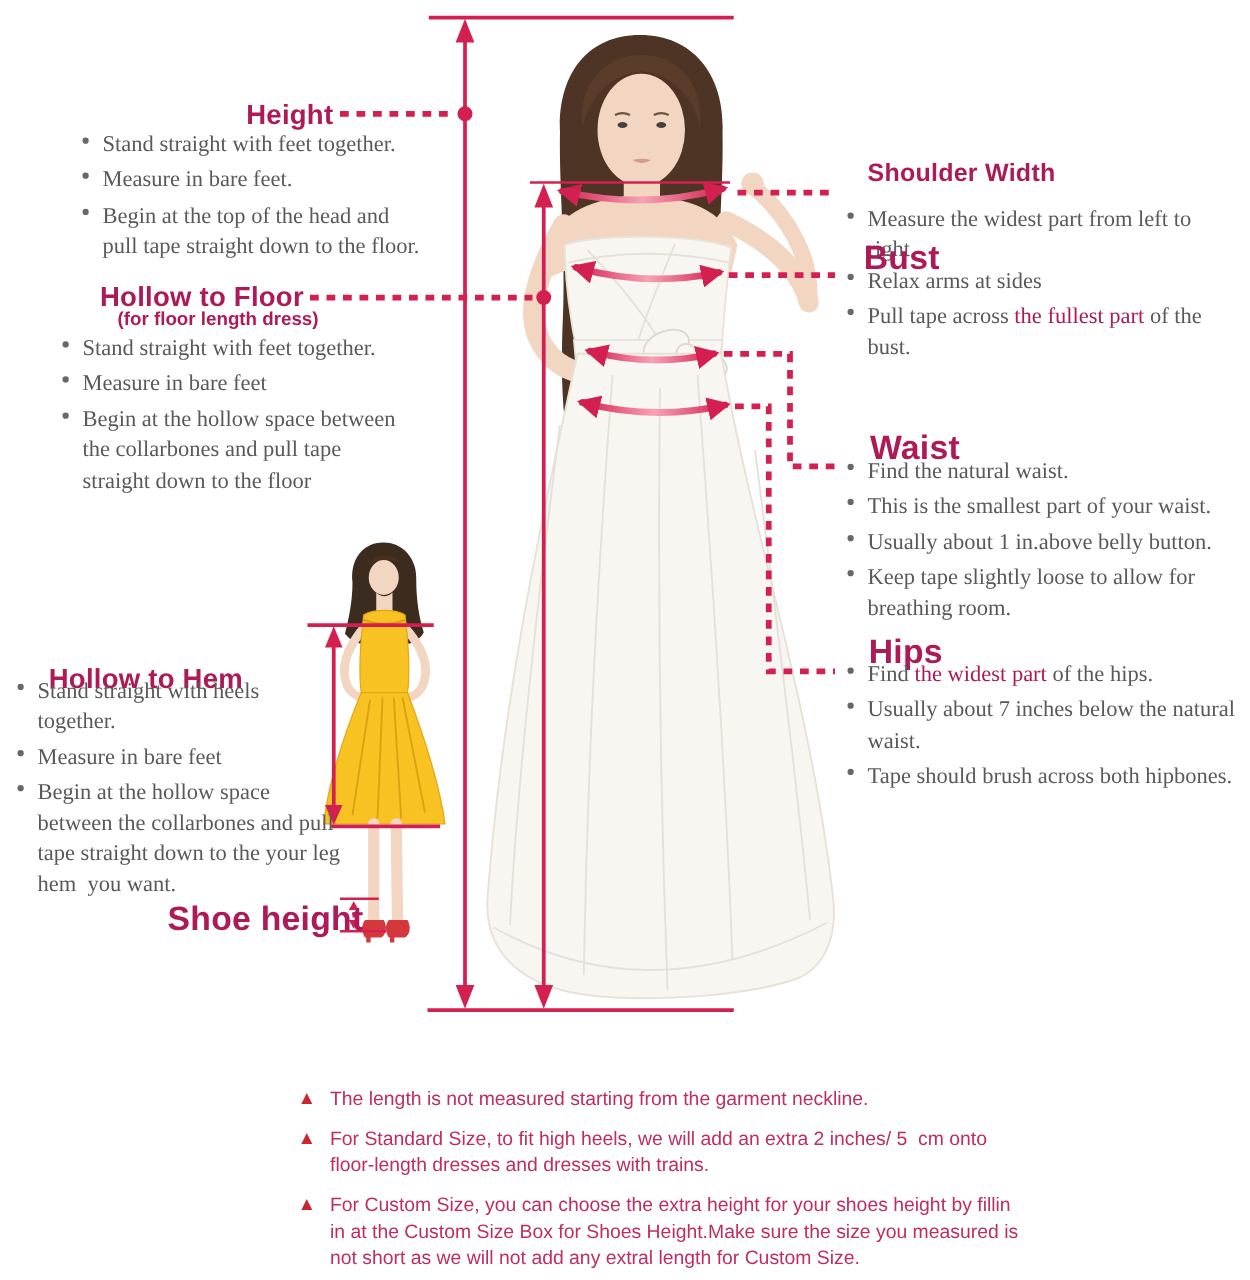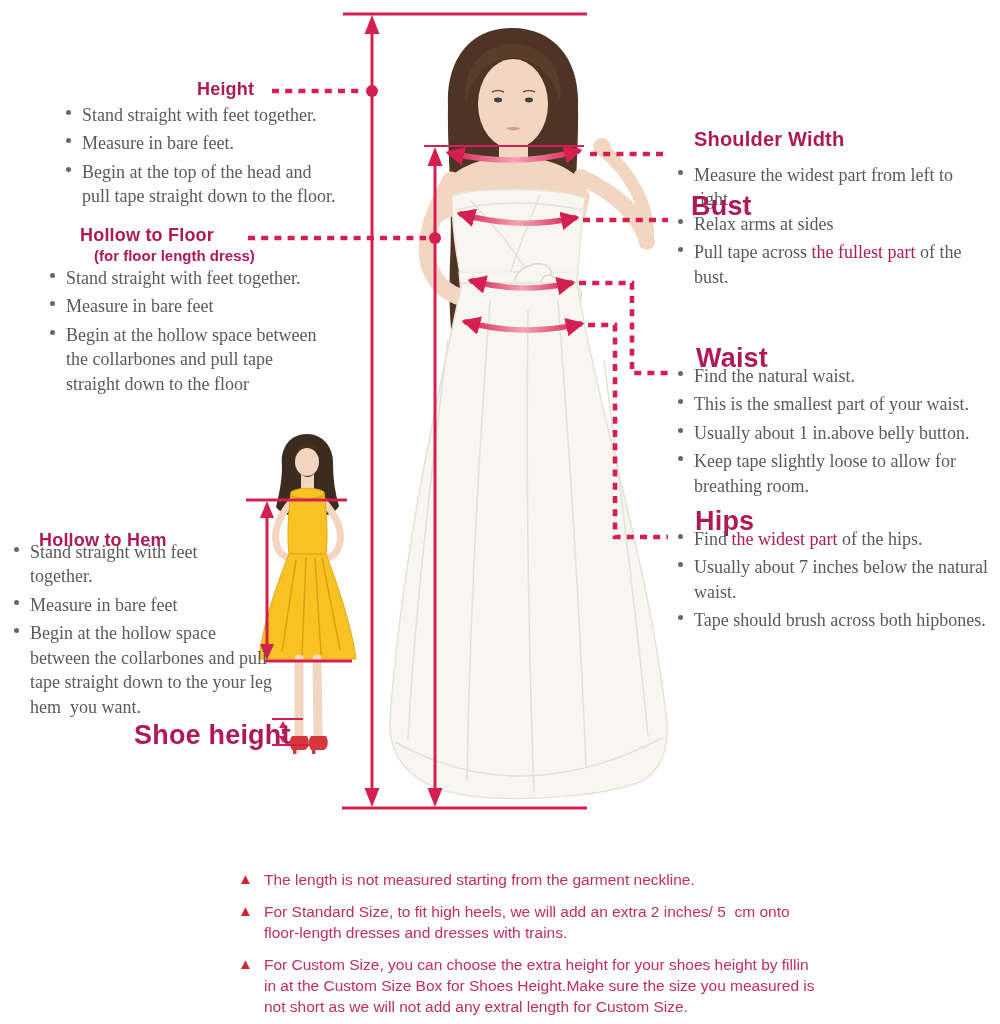"Height" .t22 { font-size: 18px -> 22px }
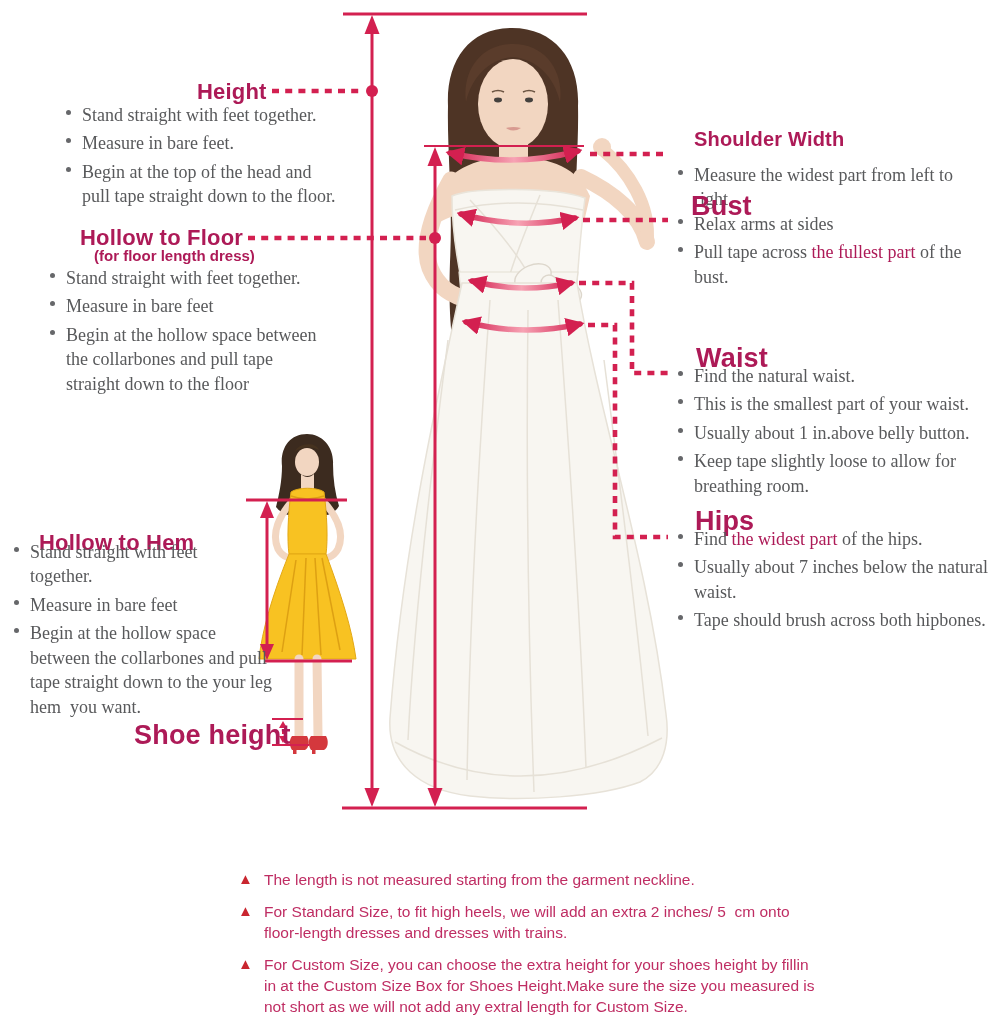"Stand straight with feet" span { text: feet -> heels }
